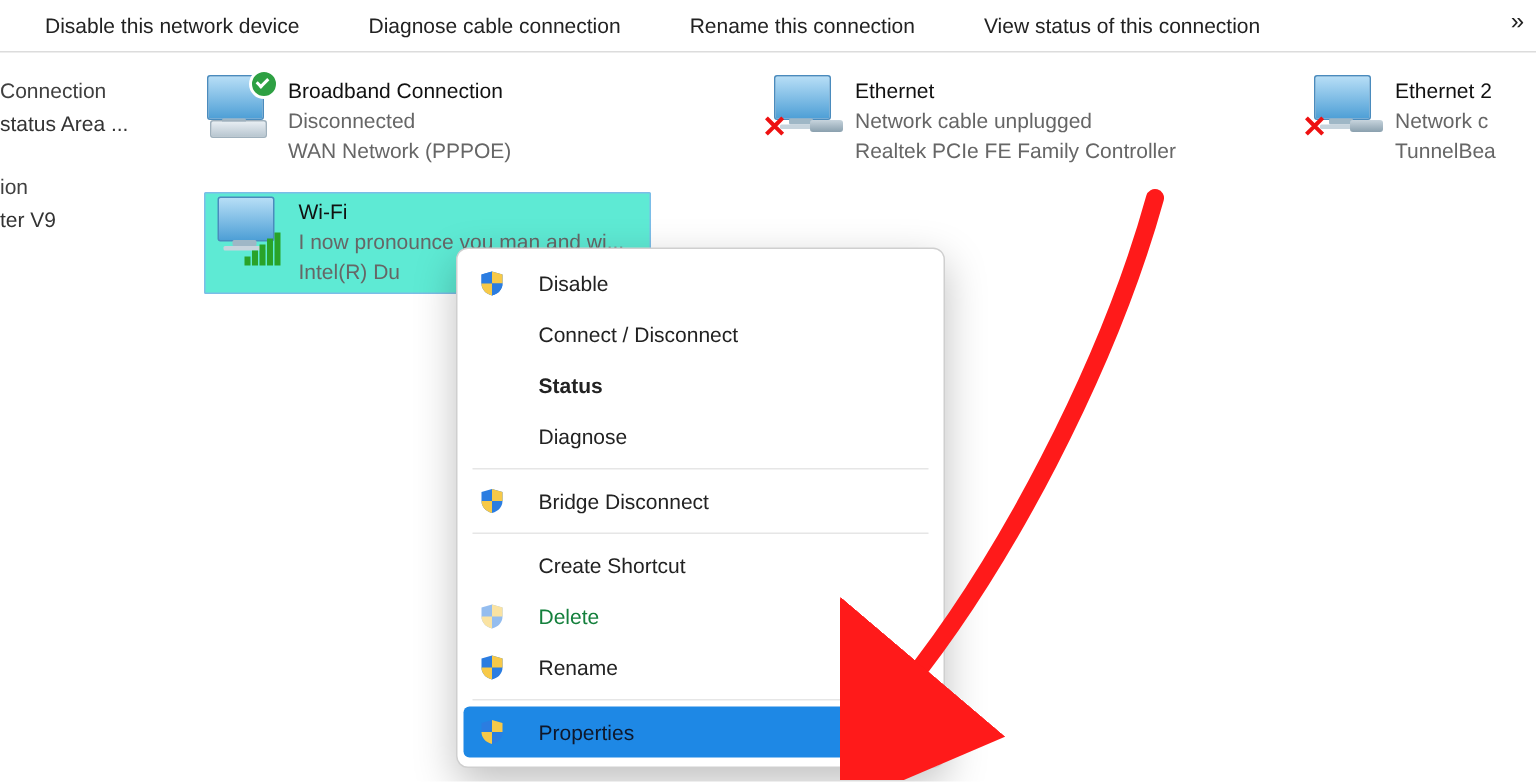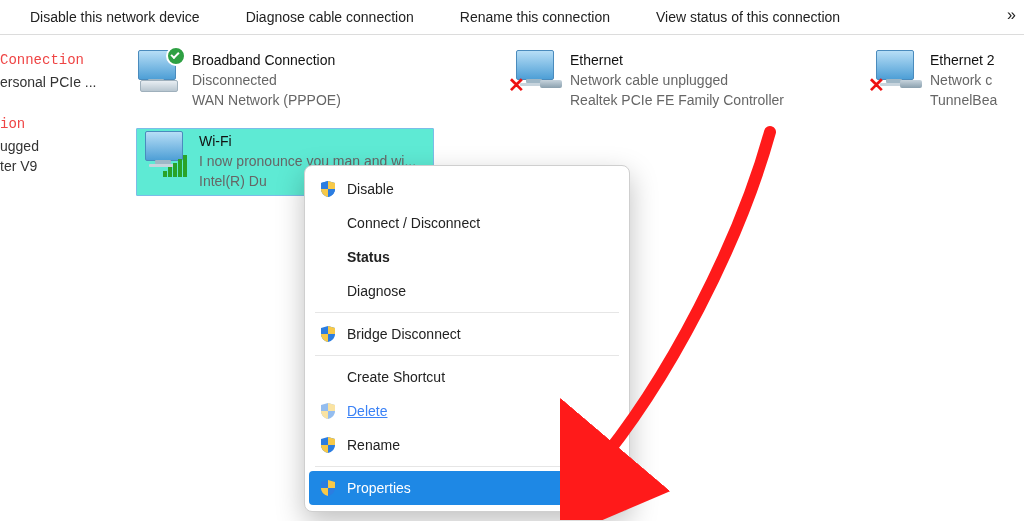"Connection" .side .hdr { color: #ef4444 -> #404040; font-family: Liberation Mono, monospace -> none }
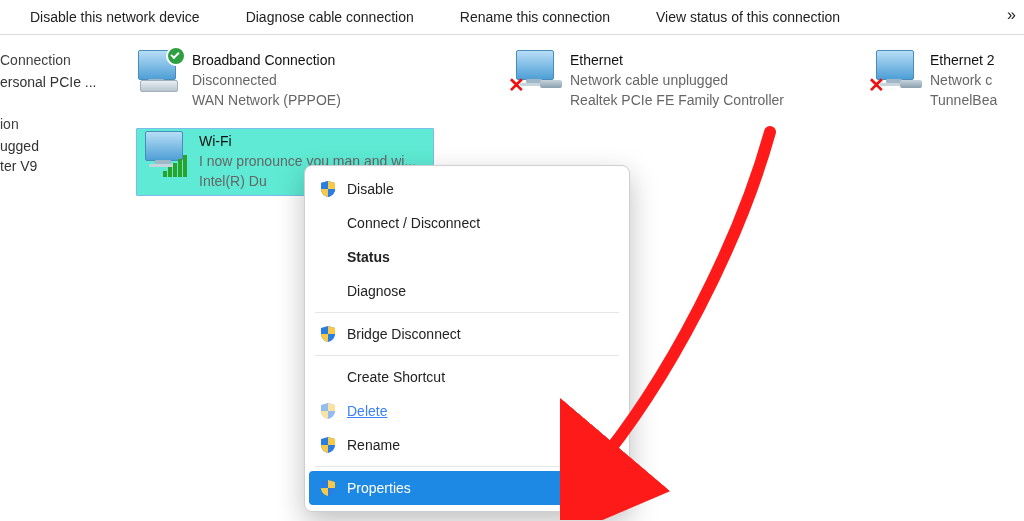"ersonal PCIe ..." div { text: ersonal PCIe -> status Area }
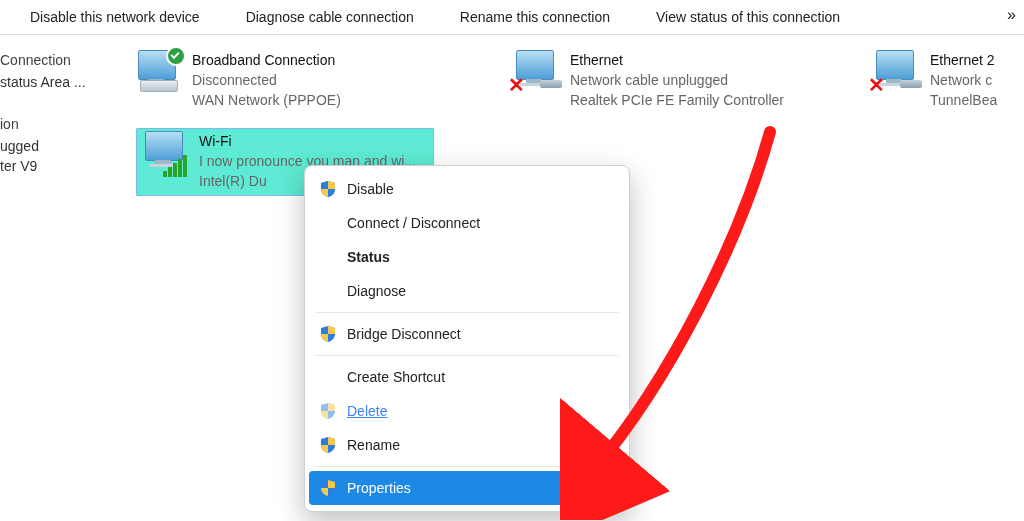"ugged" div { html: <div>ugged</div> -> none }
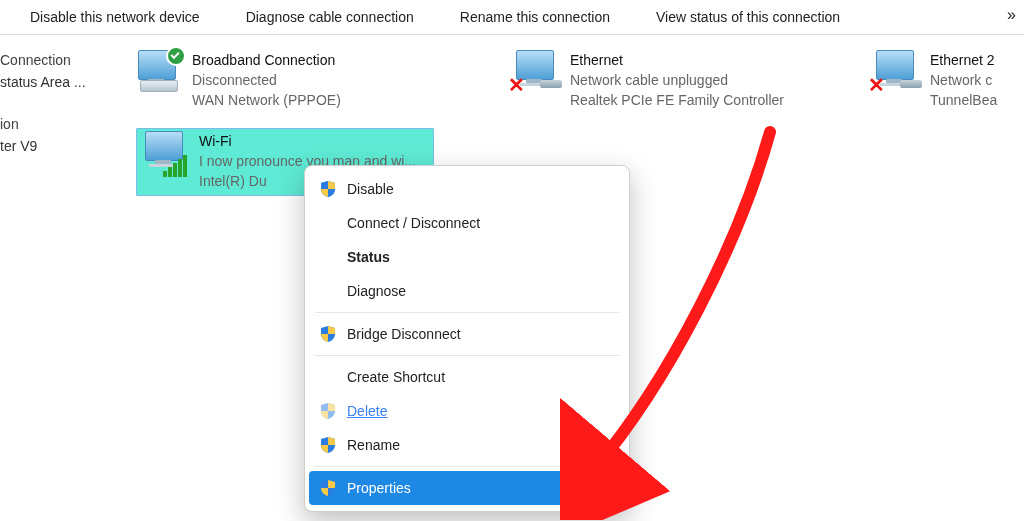"Disable" .ctx .mi .lbl { margin-left: none -> 12px }
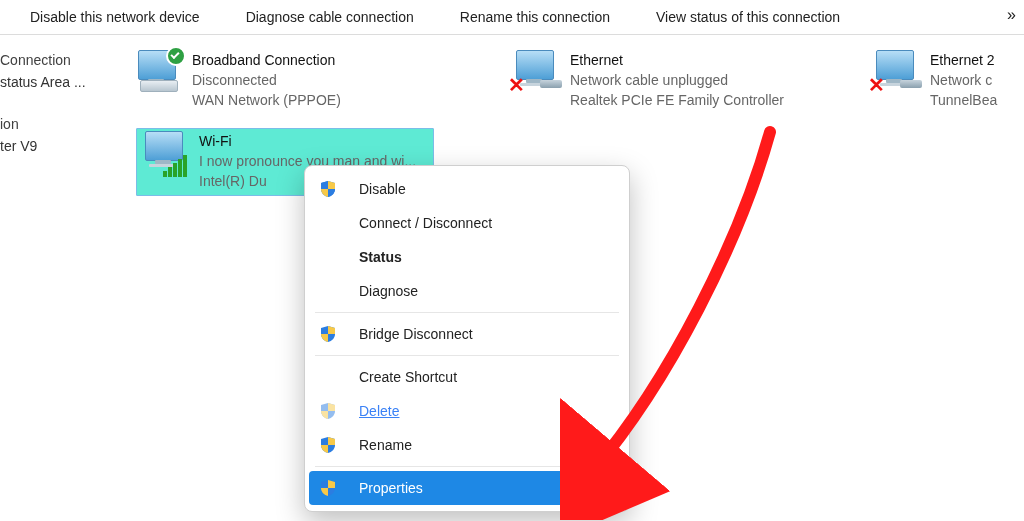"Delete" .ctx .mi.dis .lbl { color: #3b82f6 -> #15803d; text-decoration: underline -> none }
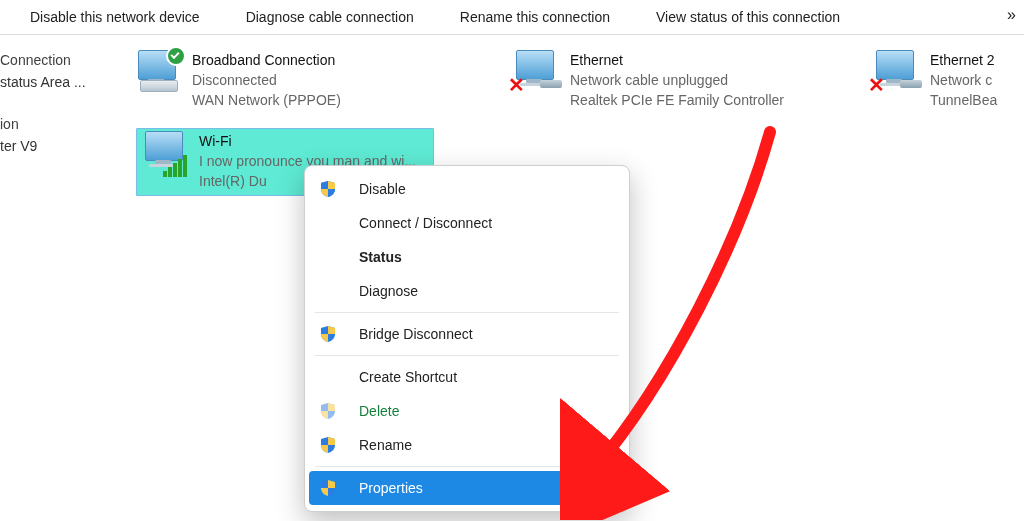"Properties" .ctx .mi.sel .lbl { color: #ffffff -> #0f172a }
